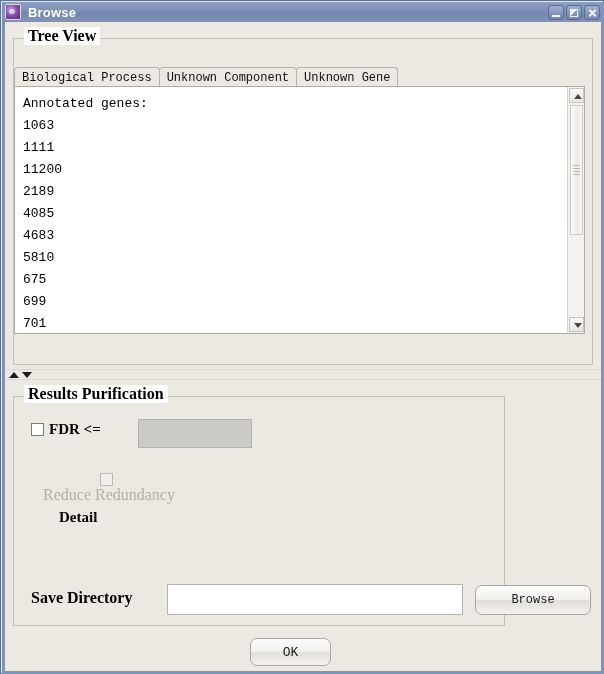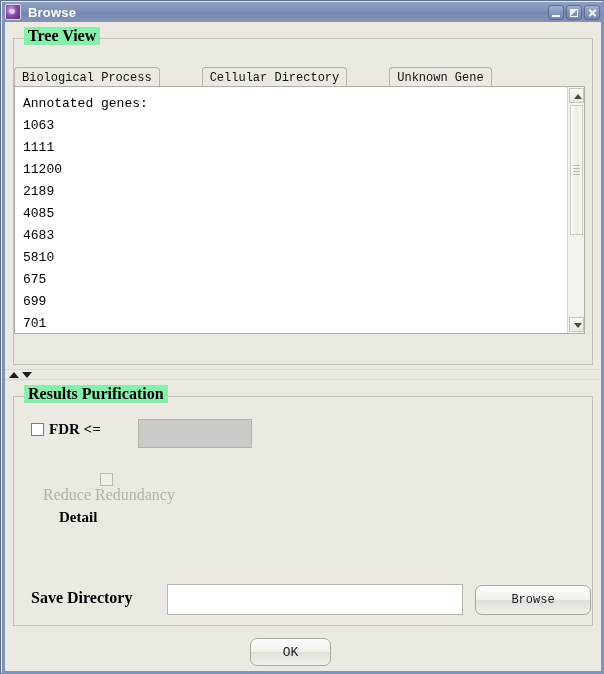"Tree View" .group > .group-title { background: #86efac -> #ffffff }
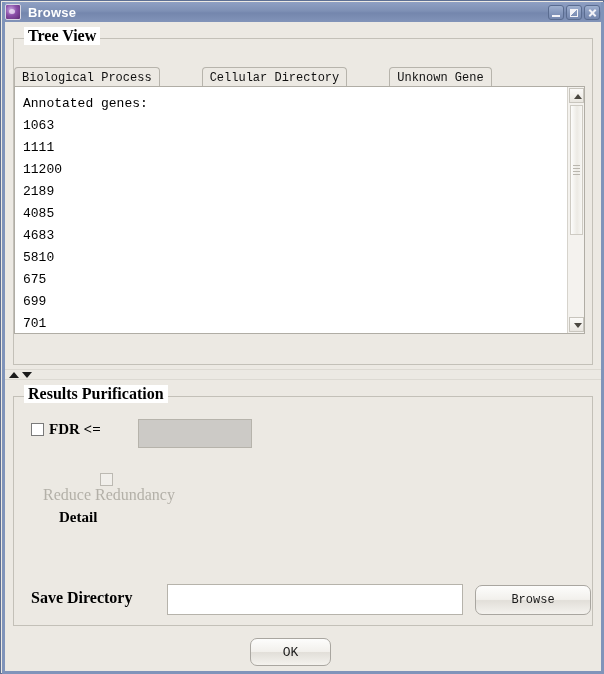"Biological Process" .tabstrip { gap: 43px -> none }
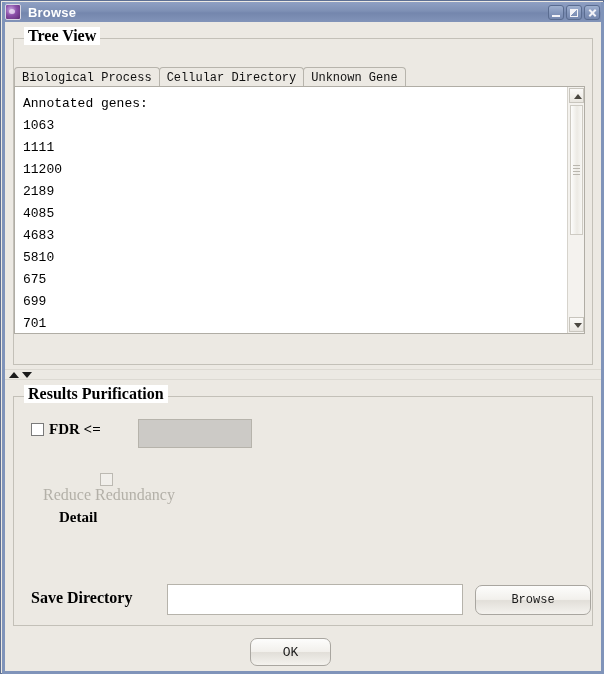"Cellular Directory" div.tab { text: Cellular Directory -> Unknown Component }
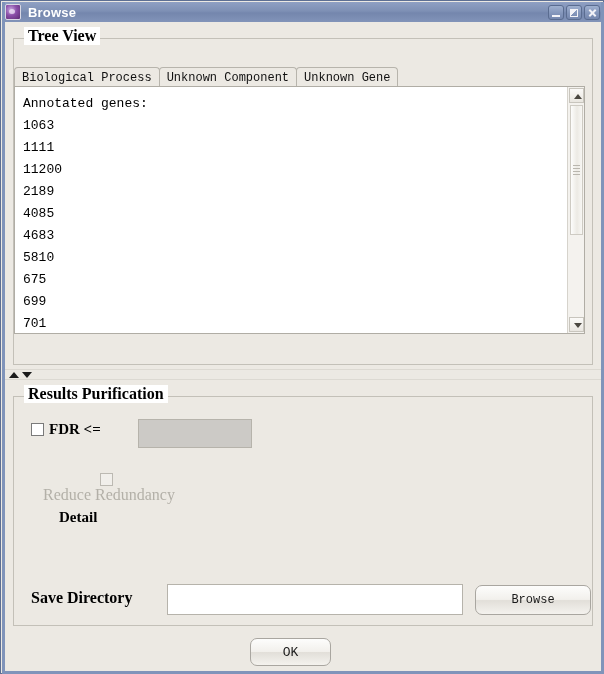"Results Purification" #purification-group { width: 580px -> 492px }
